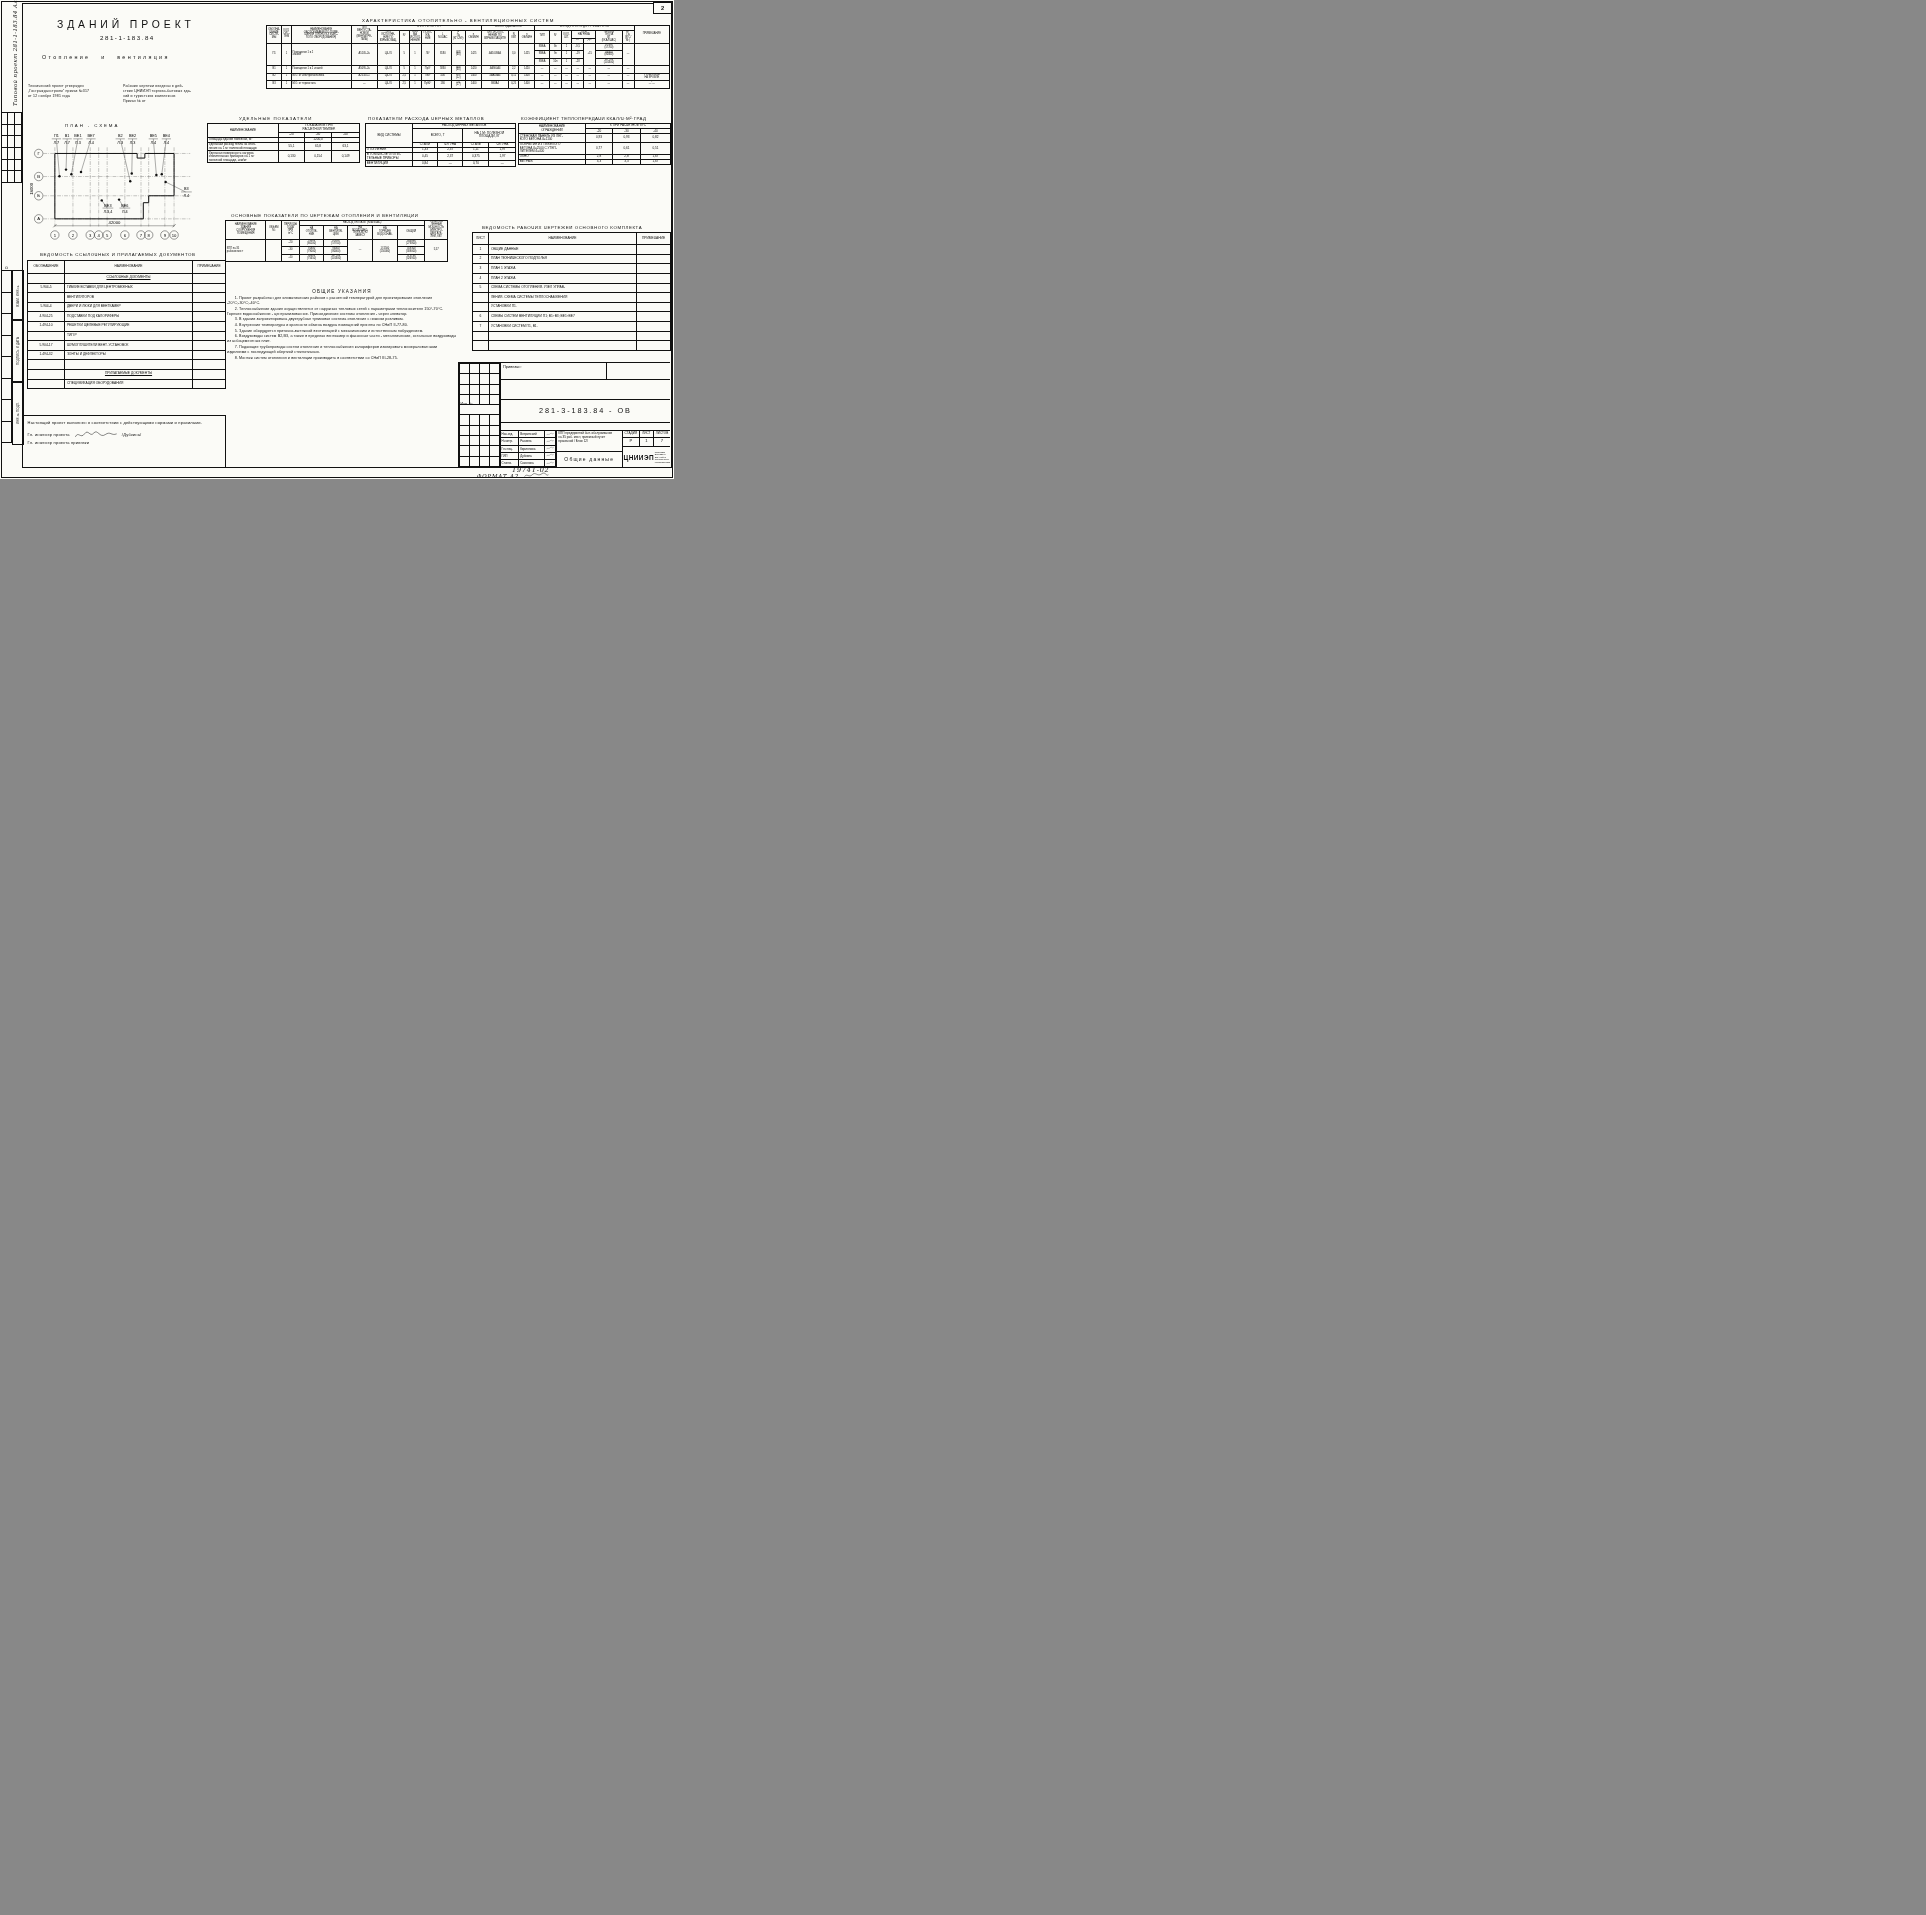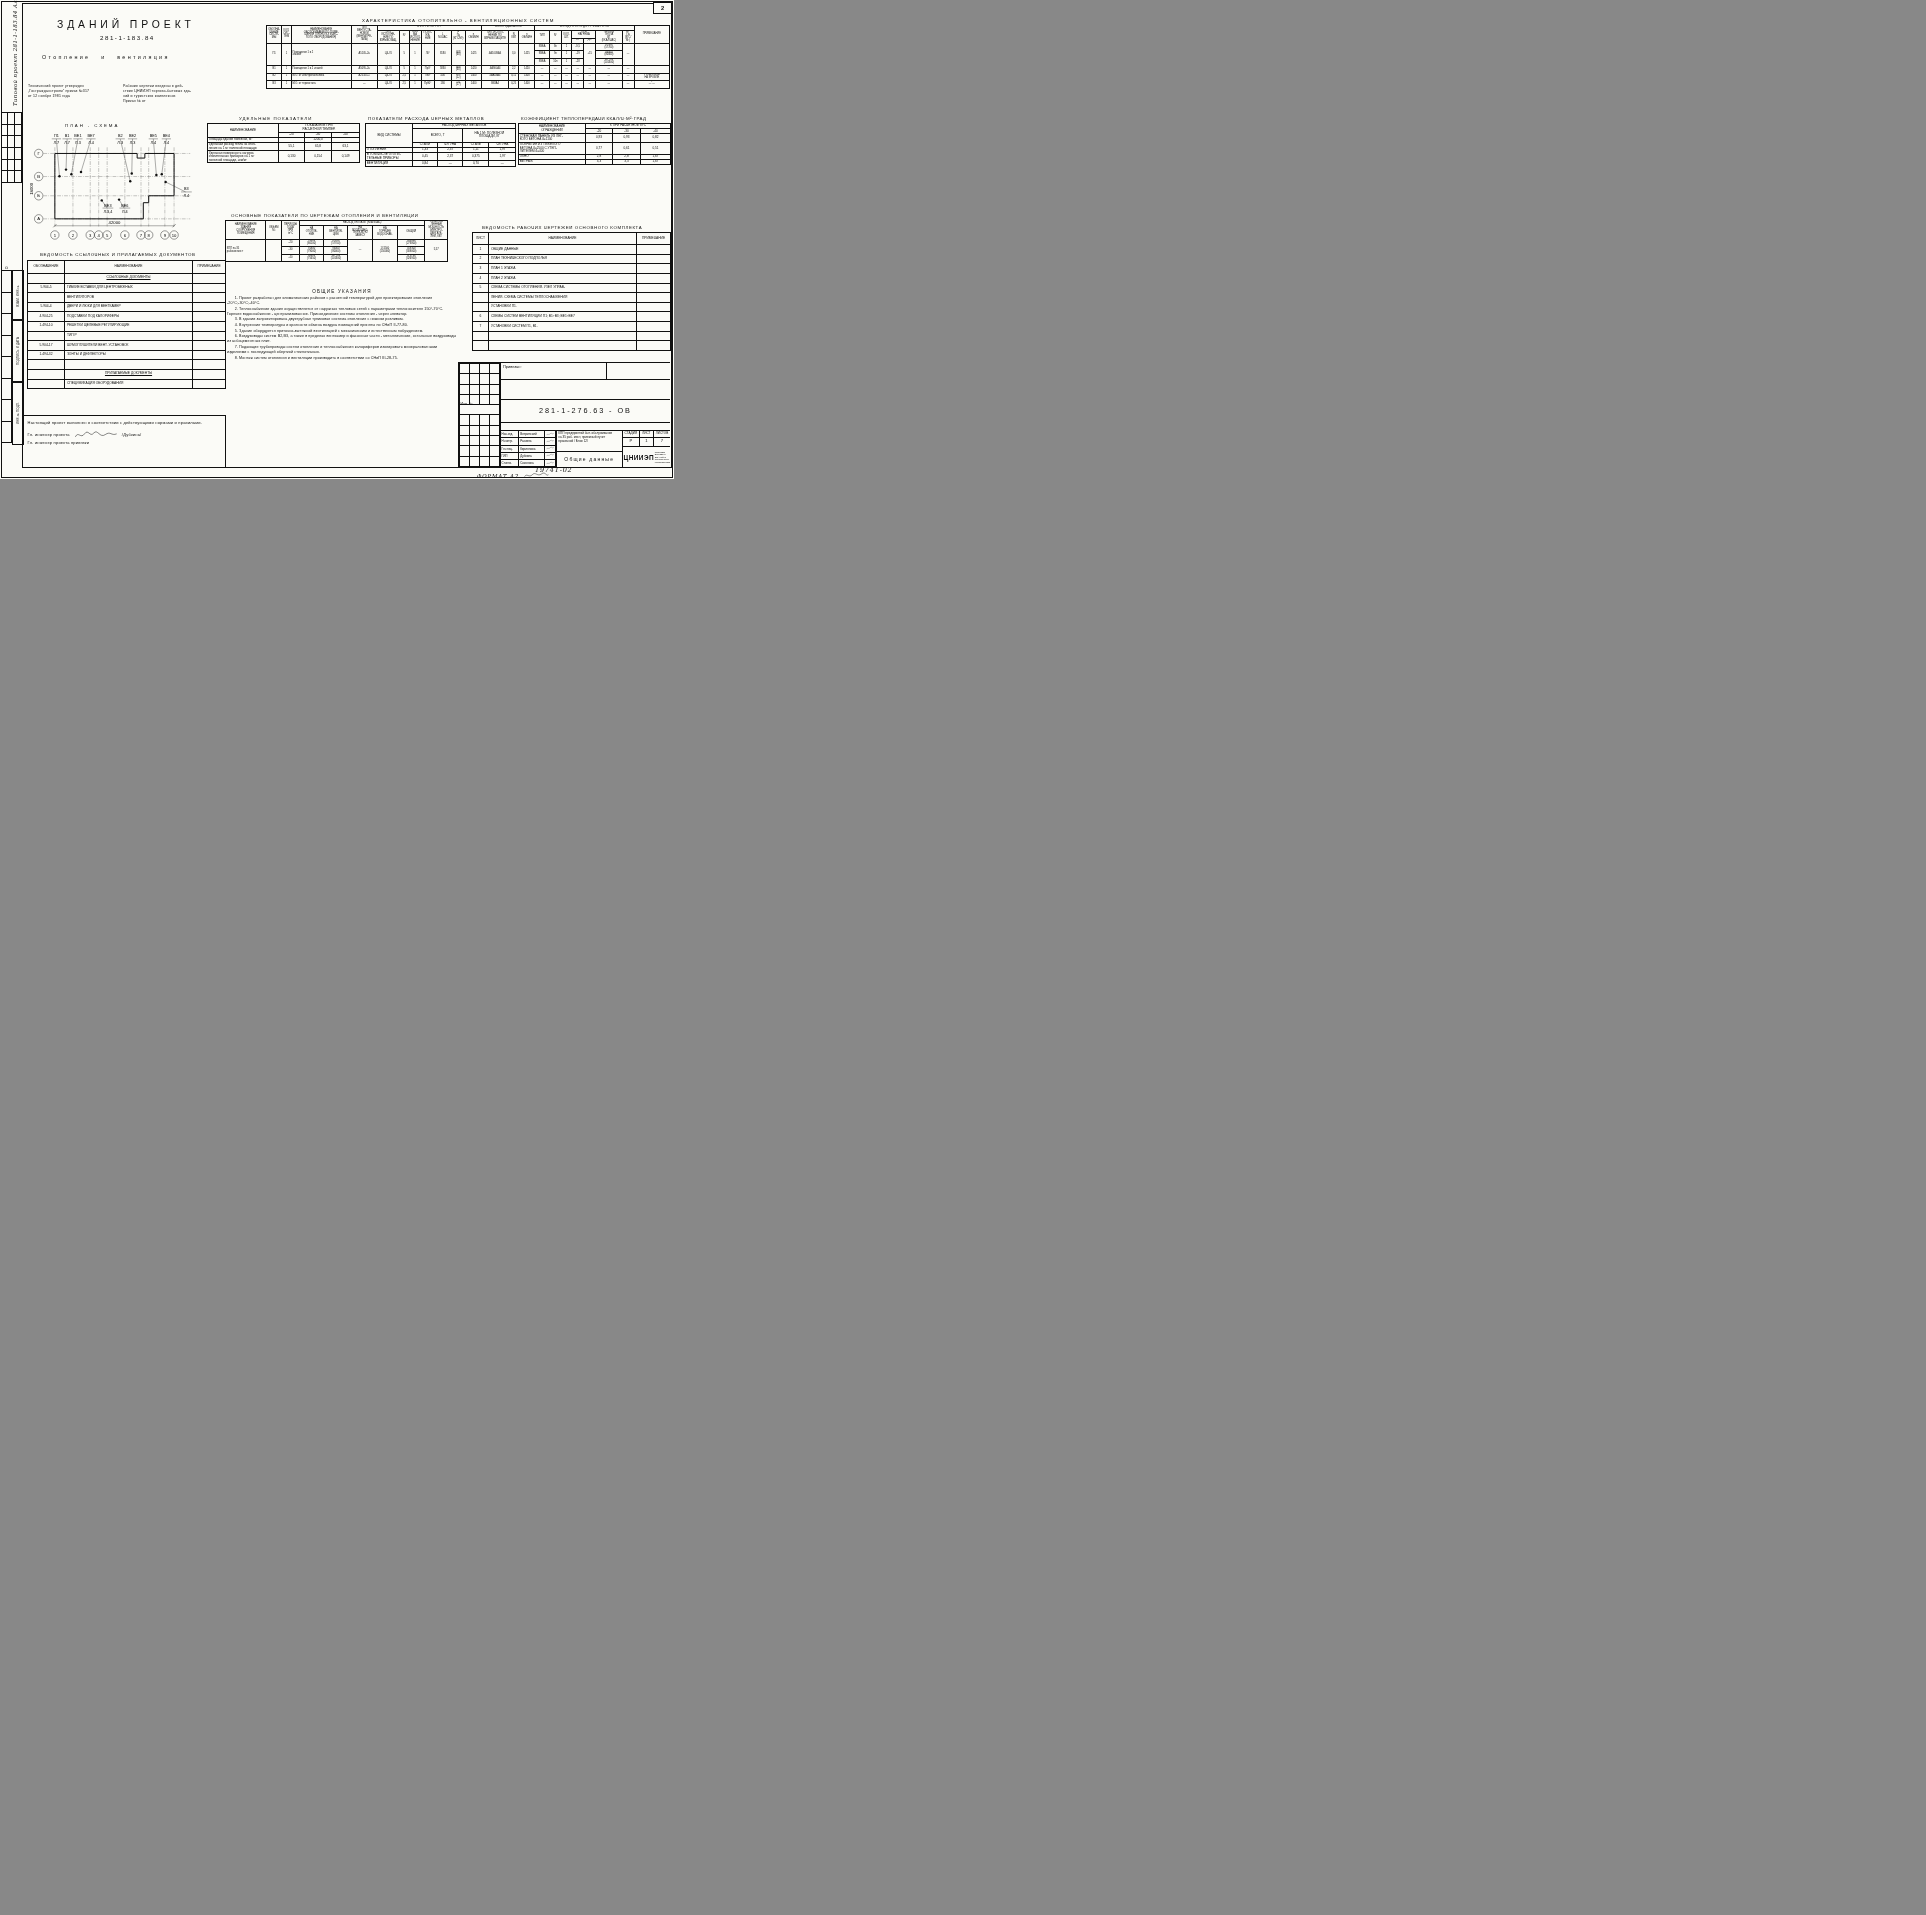"281-1-276.63 - ОВ" div { text: 281-1-276.63 -> 281-3-183.84 }
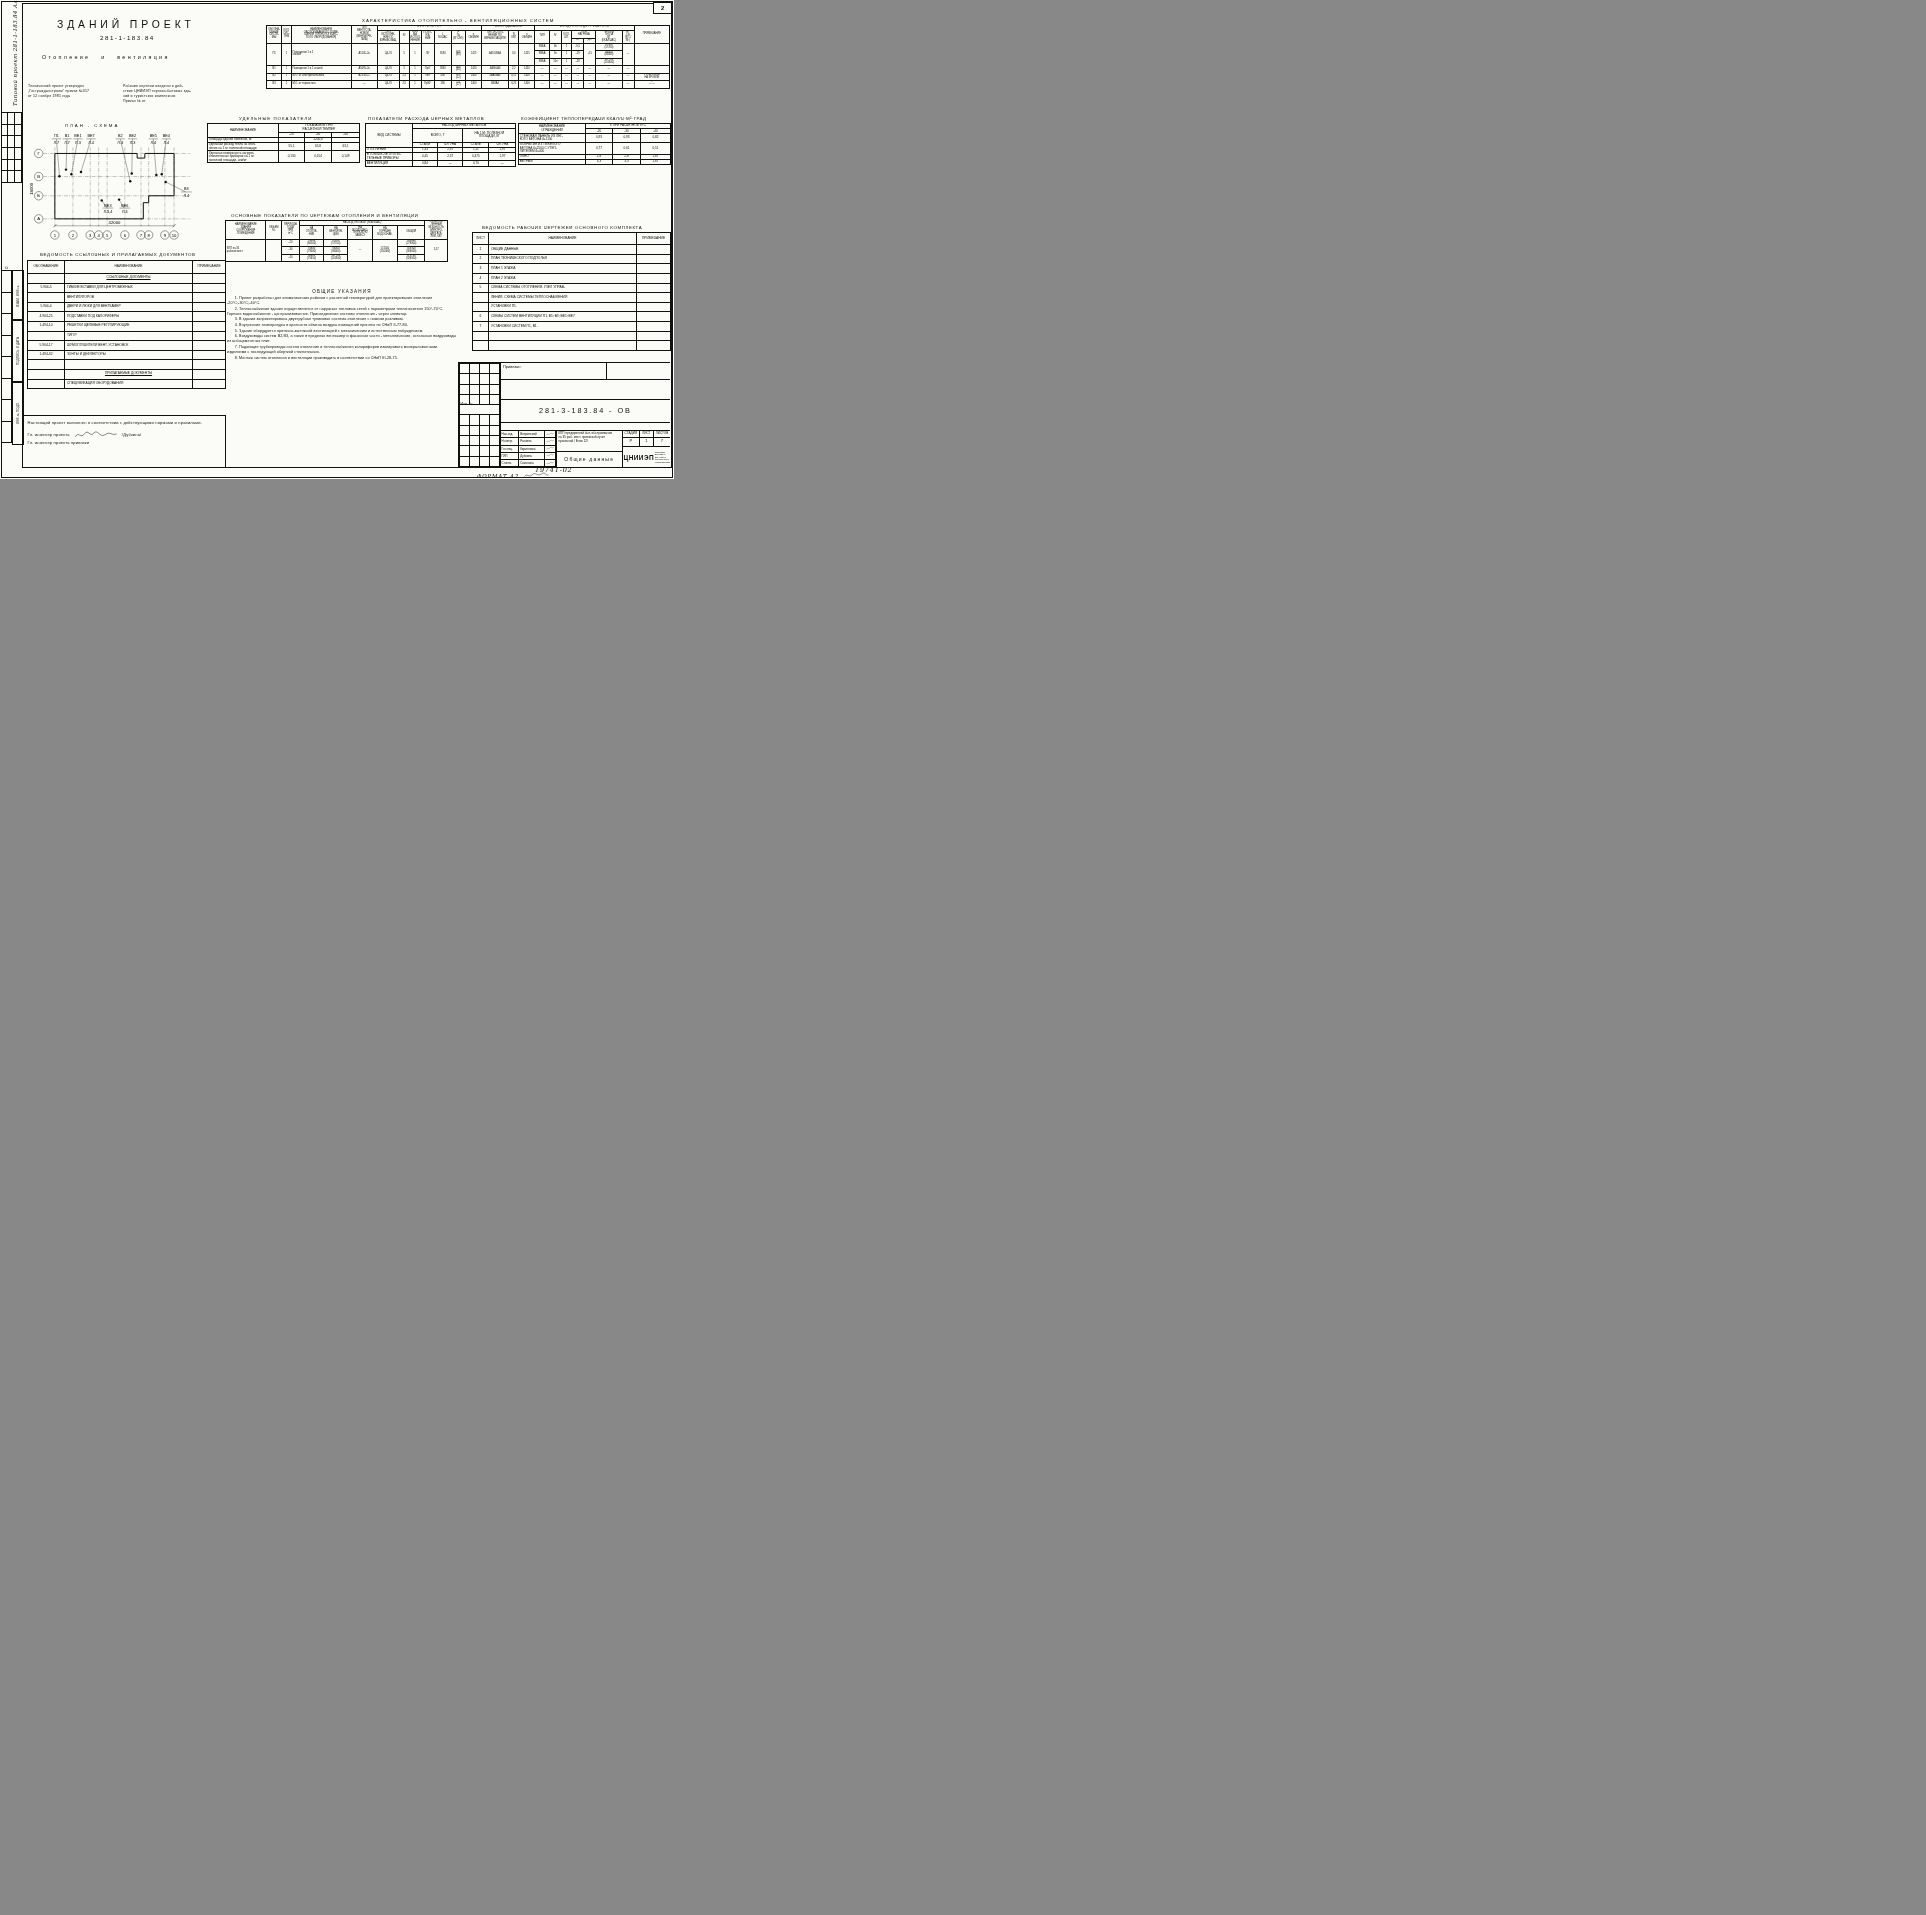"19741-02" div.abs { left: 535px -> 512px }
